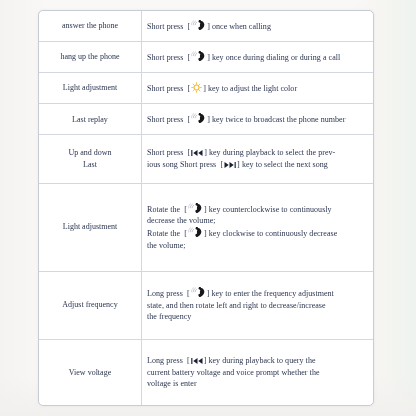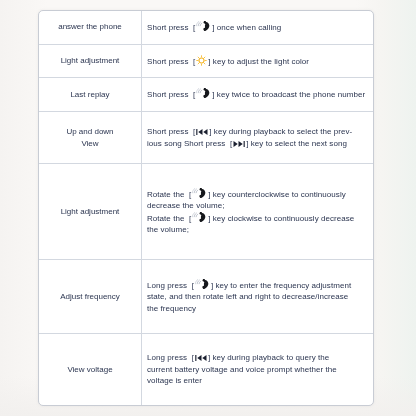"answer the phone" table.spec { font-family: none -> Liberation Serif, serif }
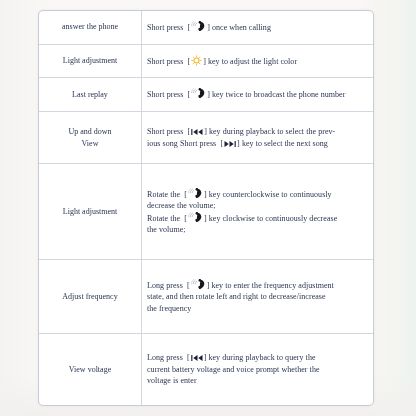"hang up the phone" tr { html: none -> <tr> <td> <span>hang up the phone</span> </td> <td> <span>Short press&nbsp; <span>[</span><span><svg> <path></path> <path></path> <path></path> <path></path> </svg></span><span>]</span> key once during dialing or during a call</span> </td> </tr> }
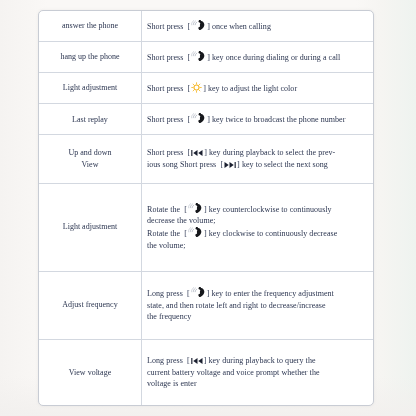"View" span.line { text: View -> Last }
